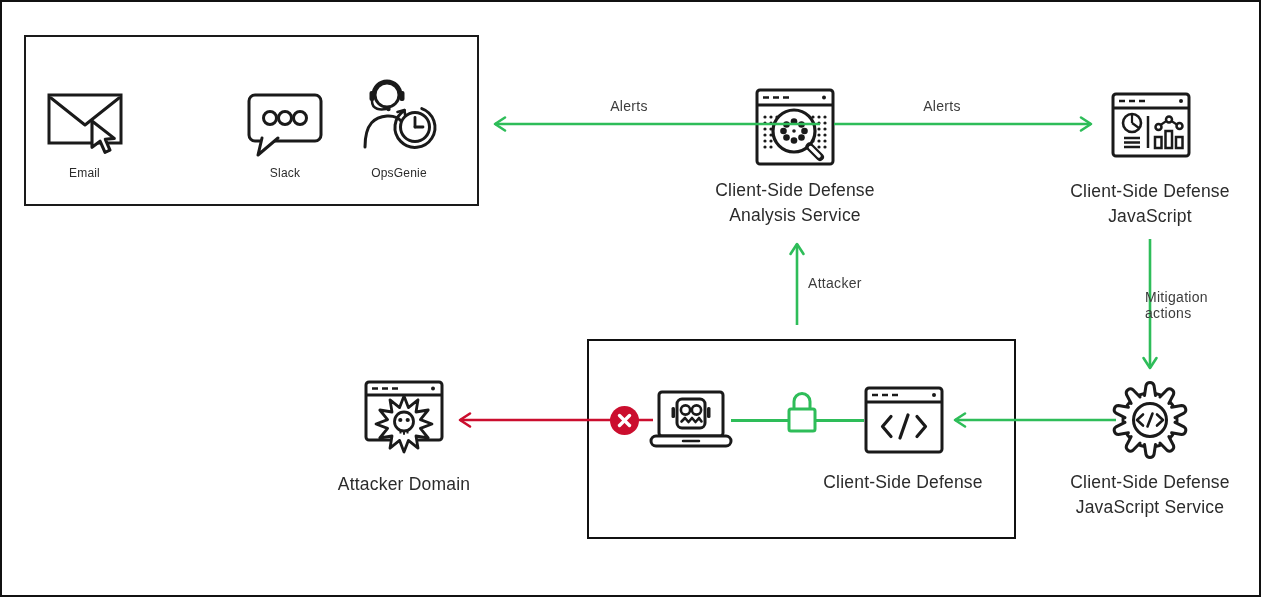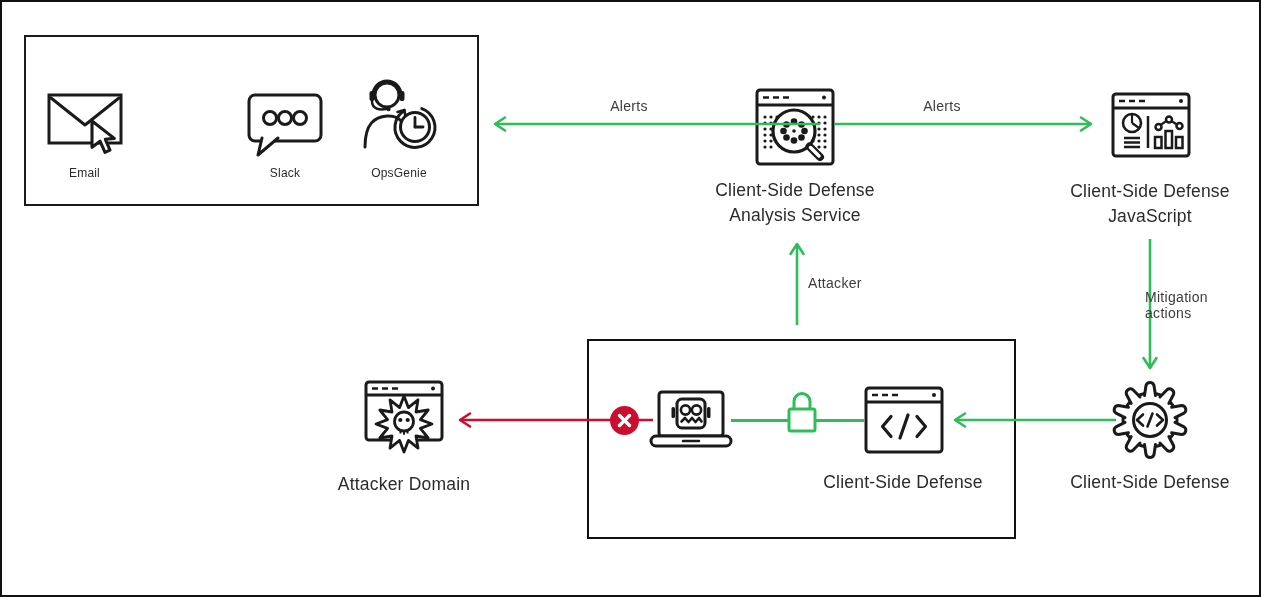"JavaScript Service" span { html: none -> <span>JavaScript Service</span> }
